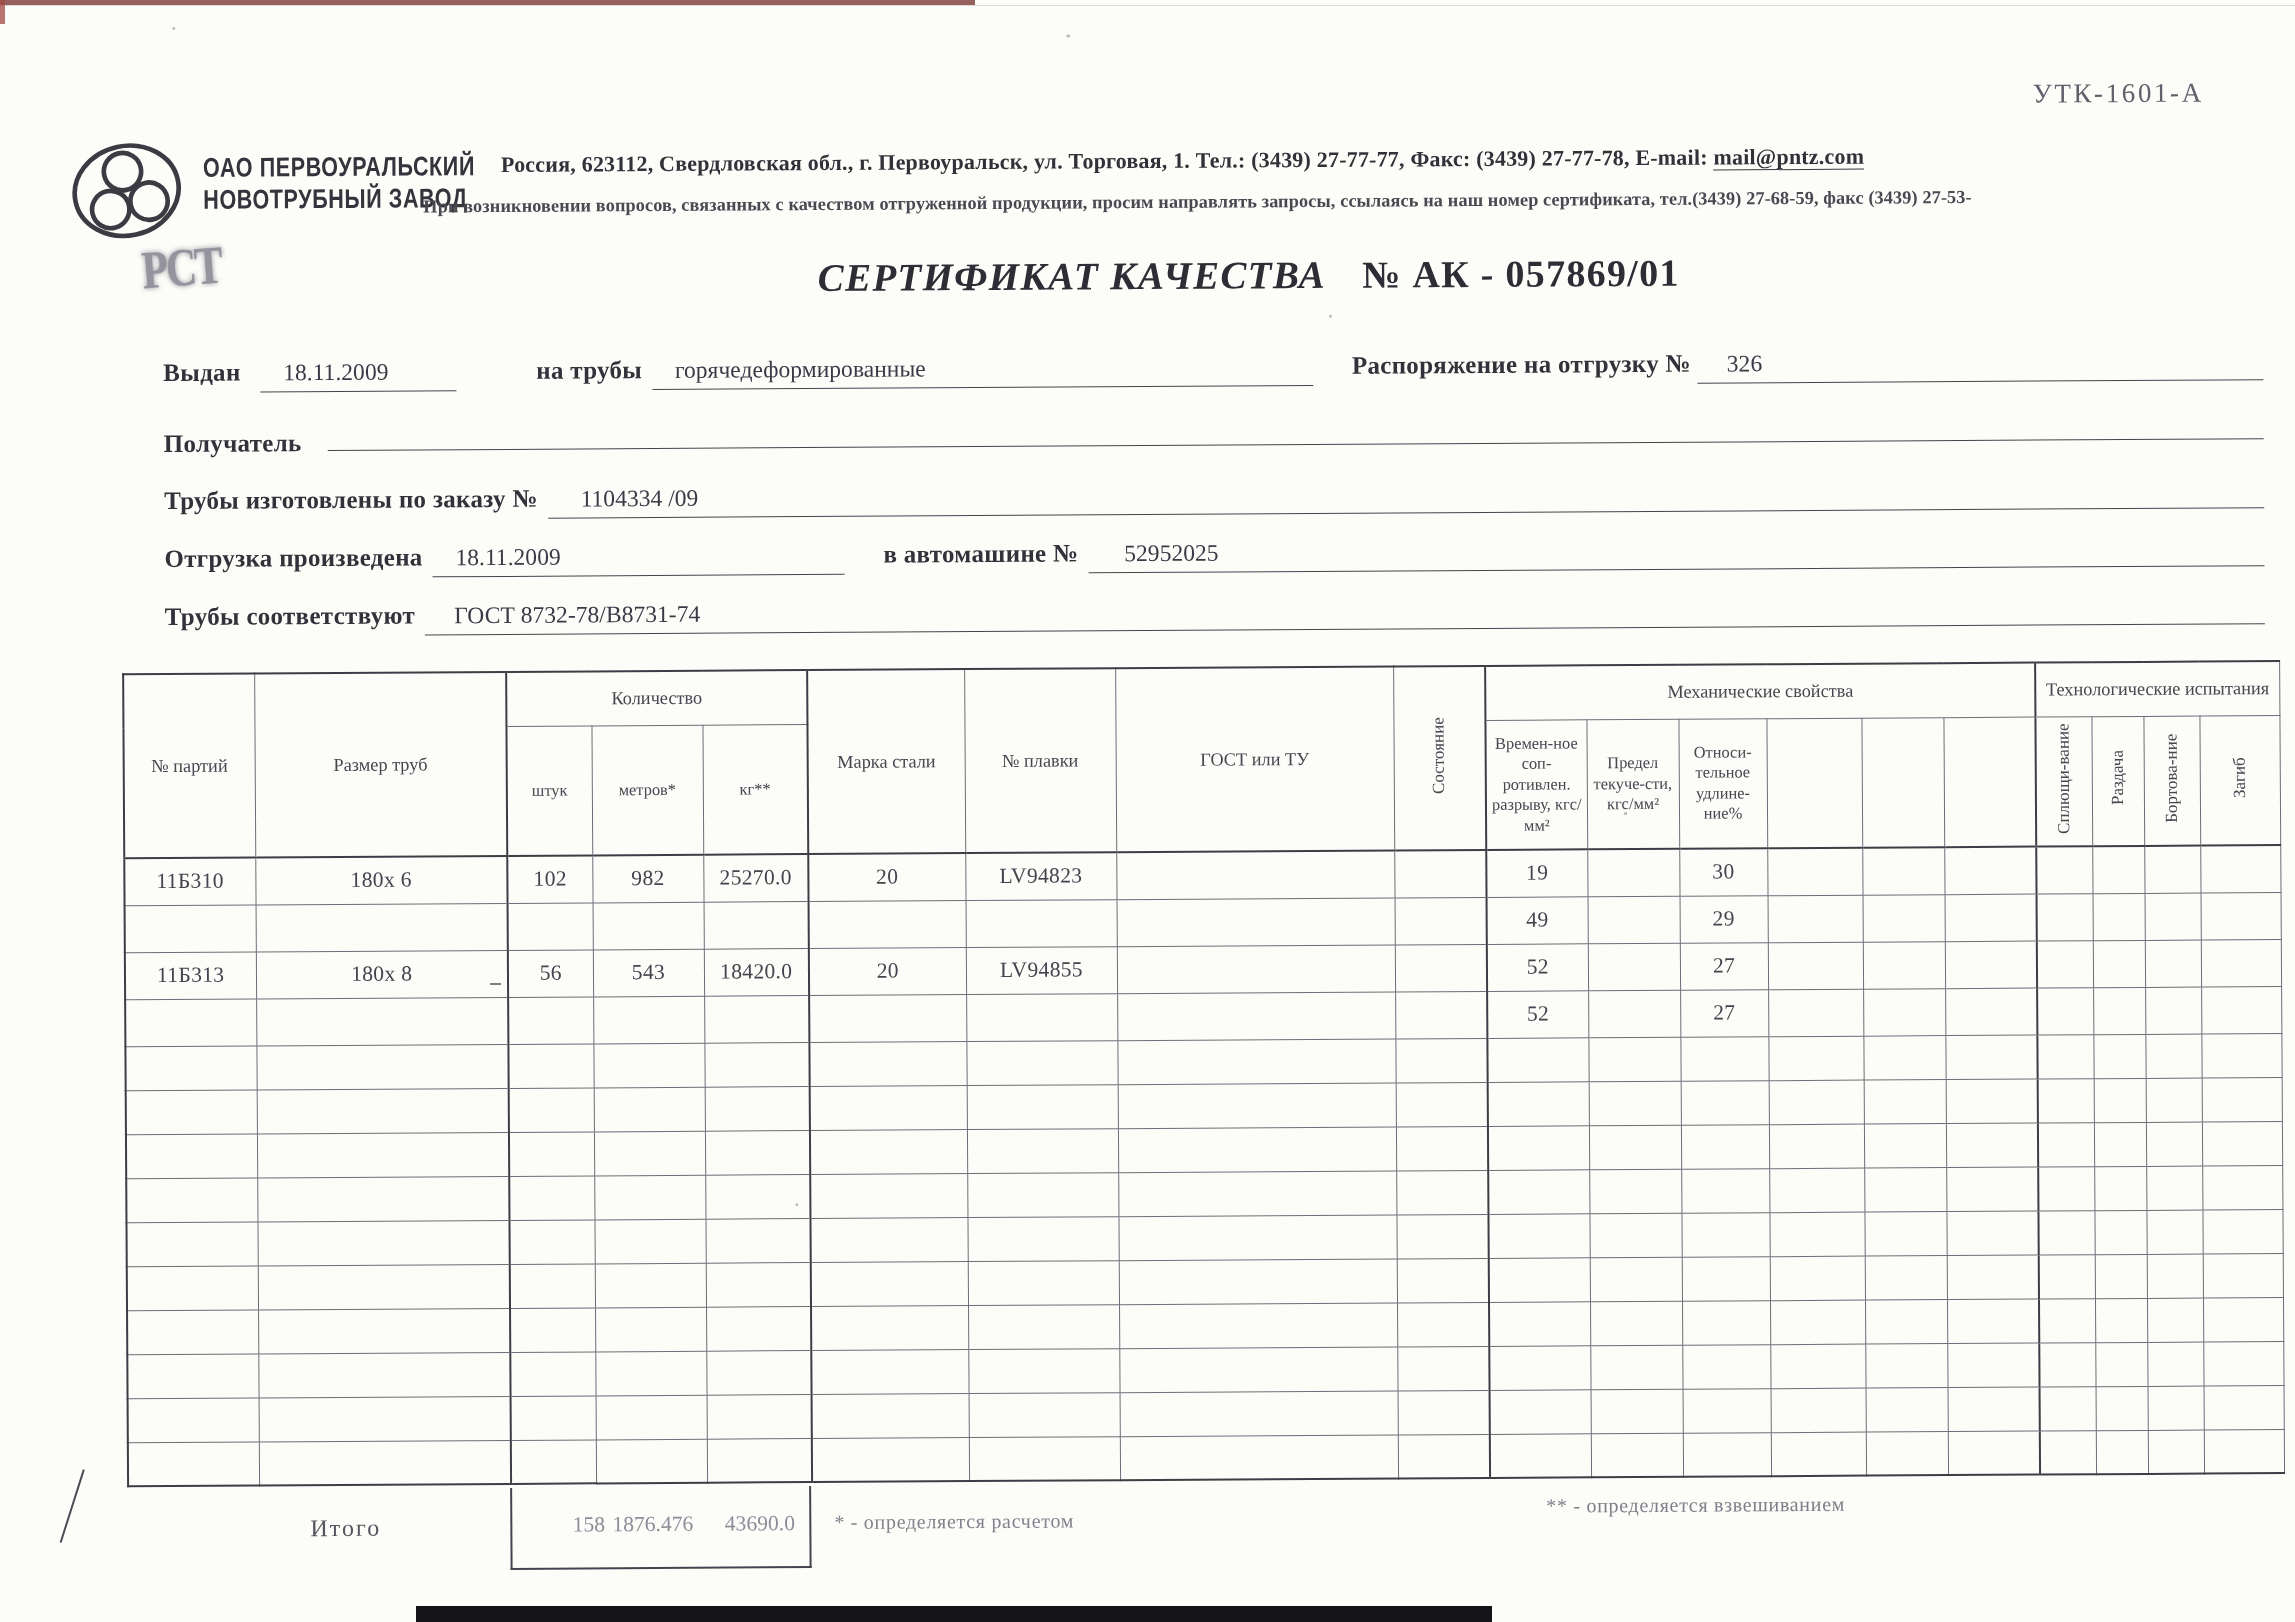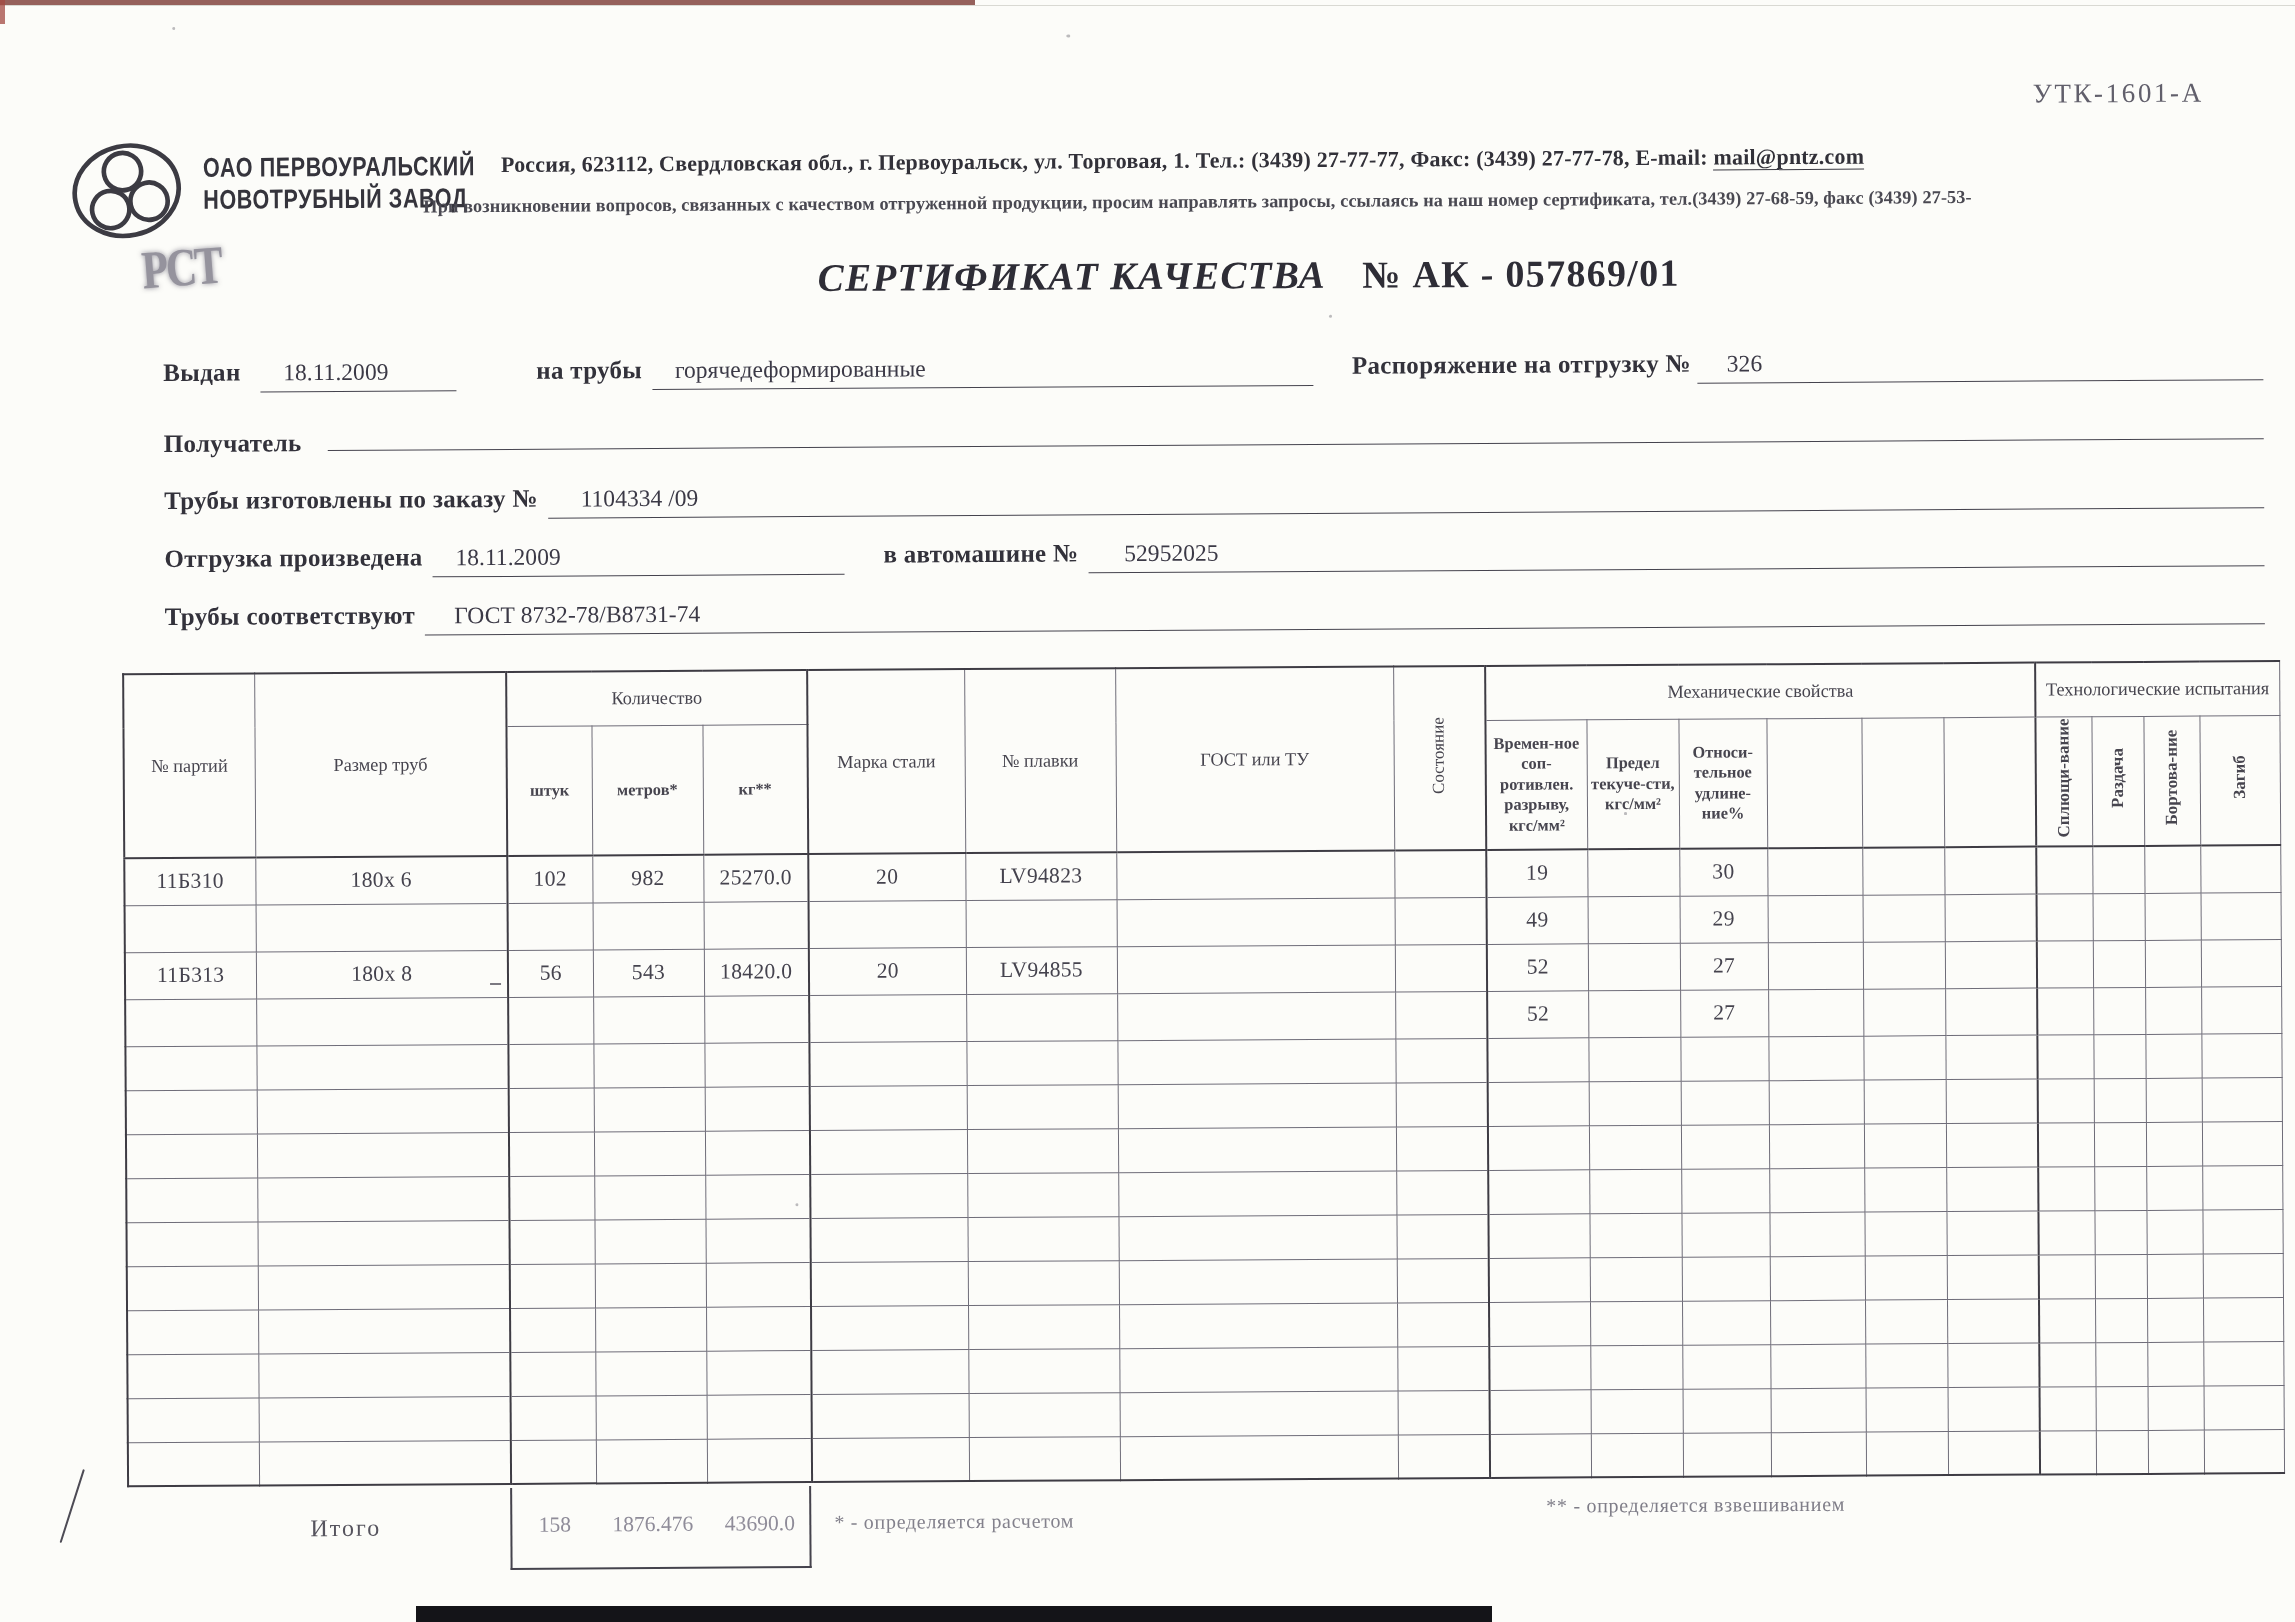"Времен-ное соп-ротивлен. разрыву," tr.sub th { font-weight: bold -> none }
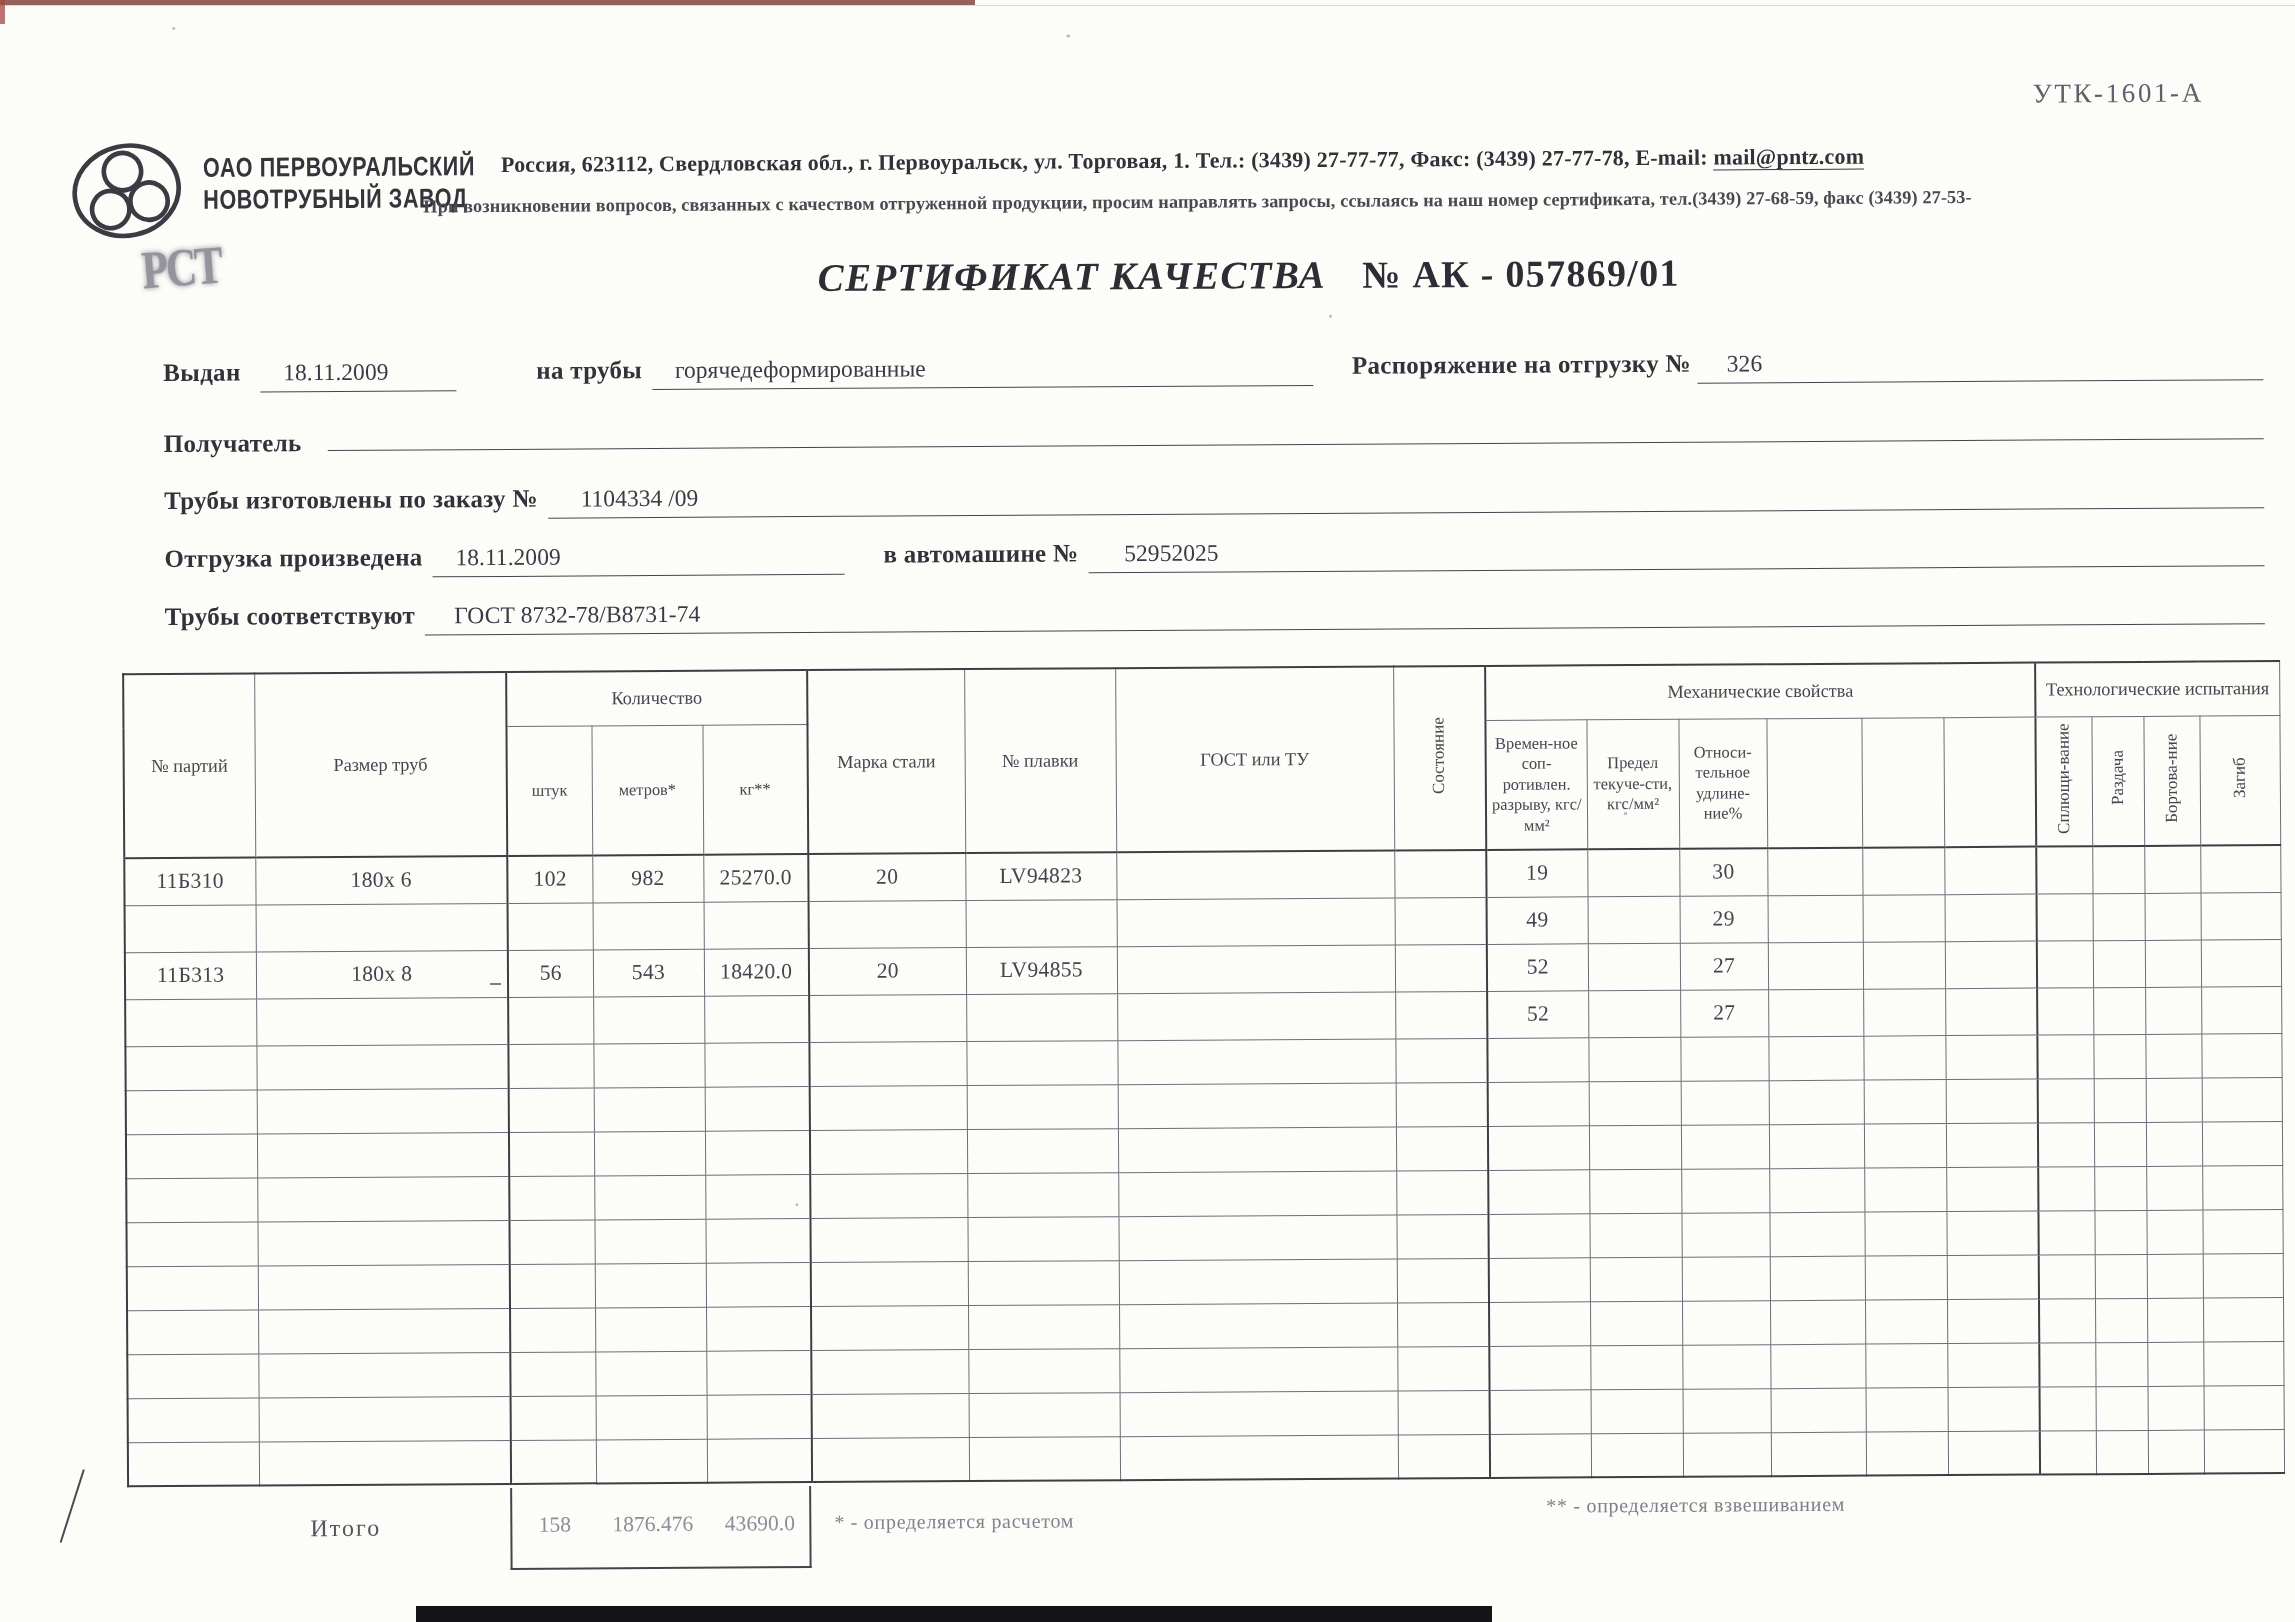"158" .tot-pieces { padding-left: none -> 34px }
